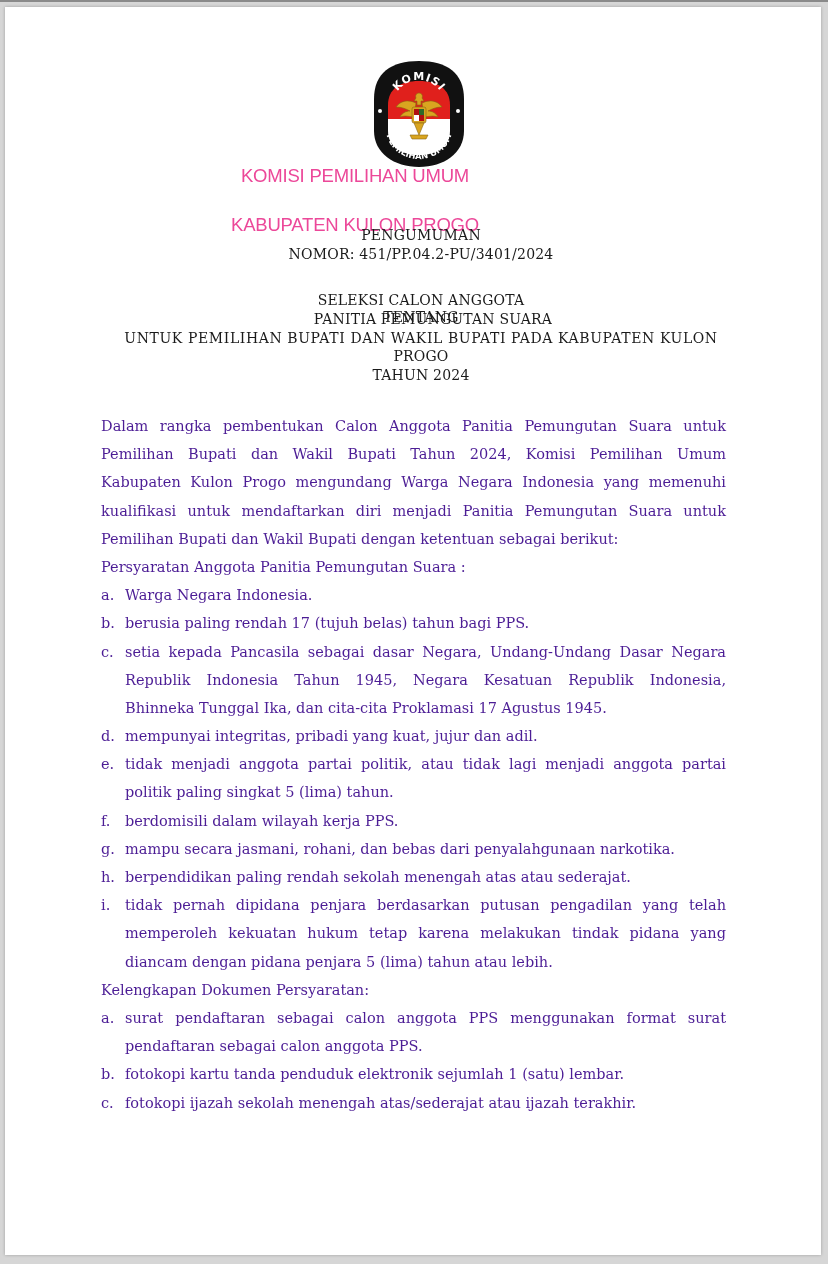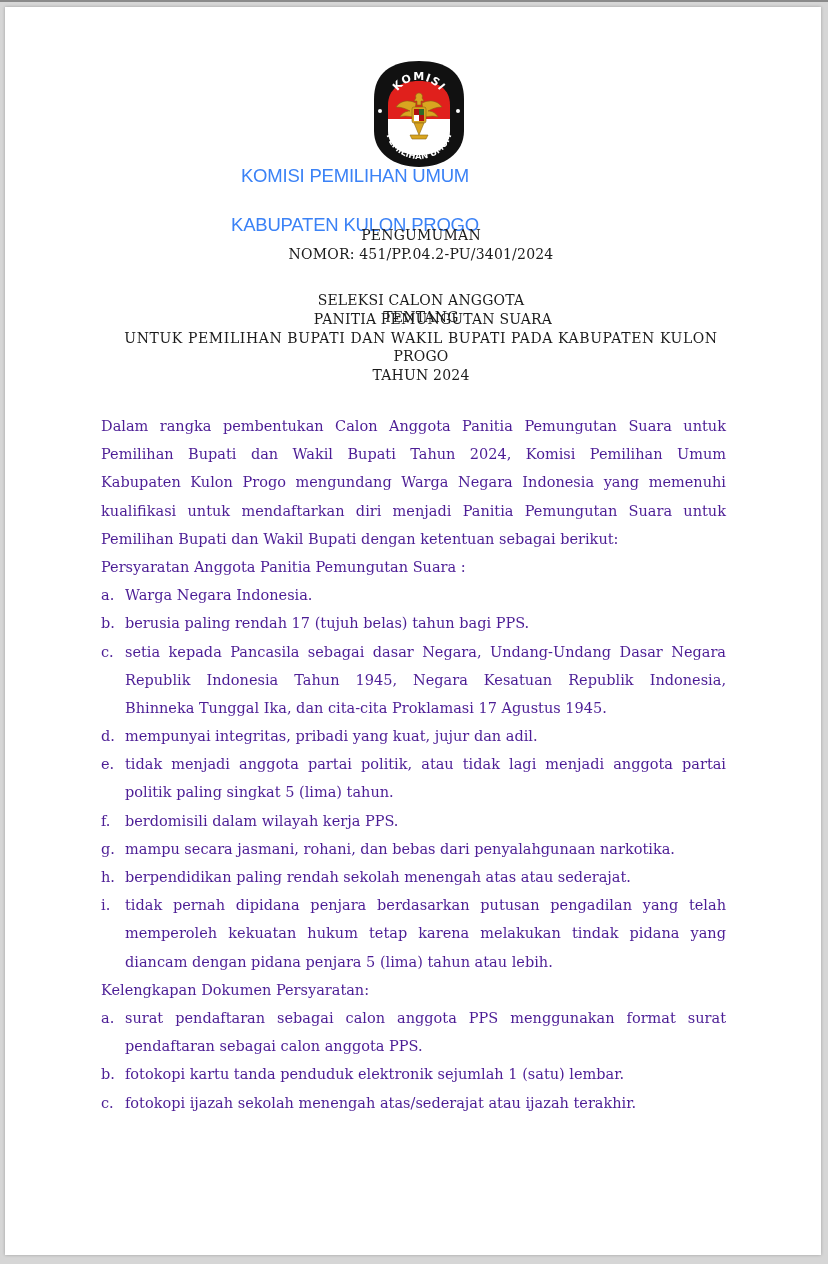"KOMISI PEMILIHAN UMUM" .org { color: #3b82f6 -> #ec4899 }
